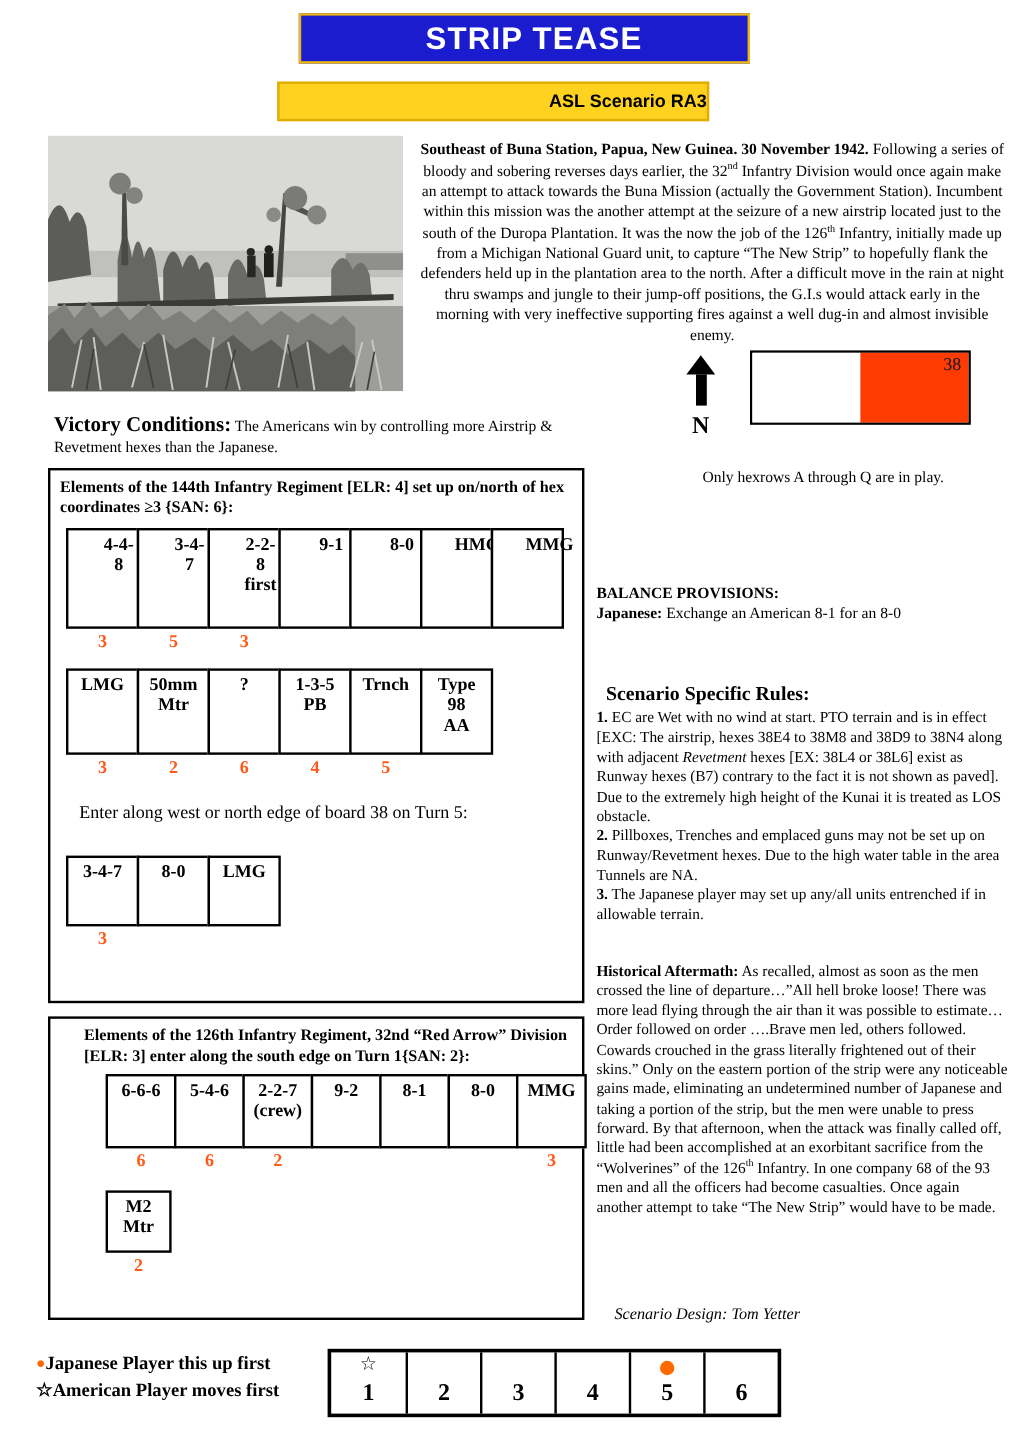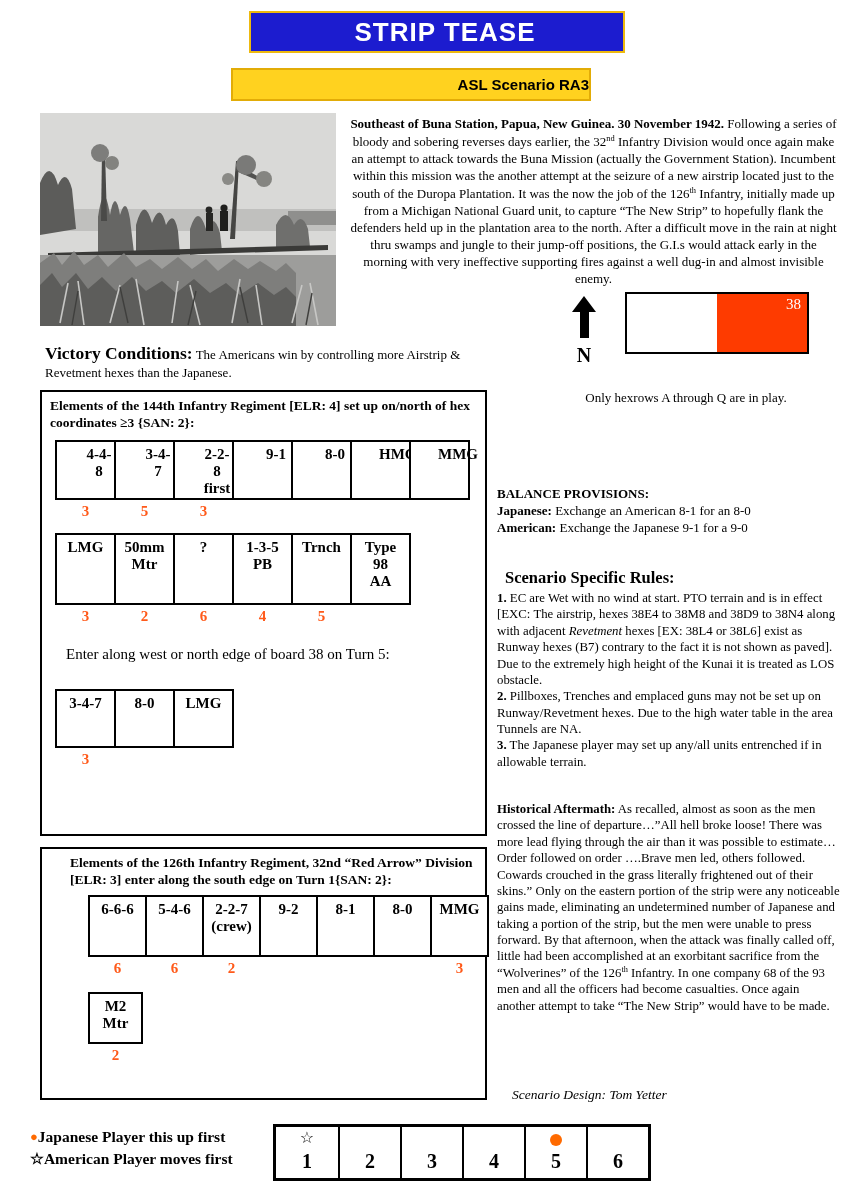"38" .board-num { color: #ffffff -> #0f172a }
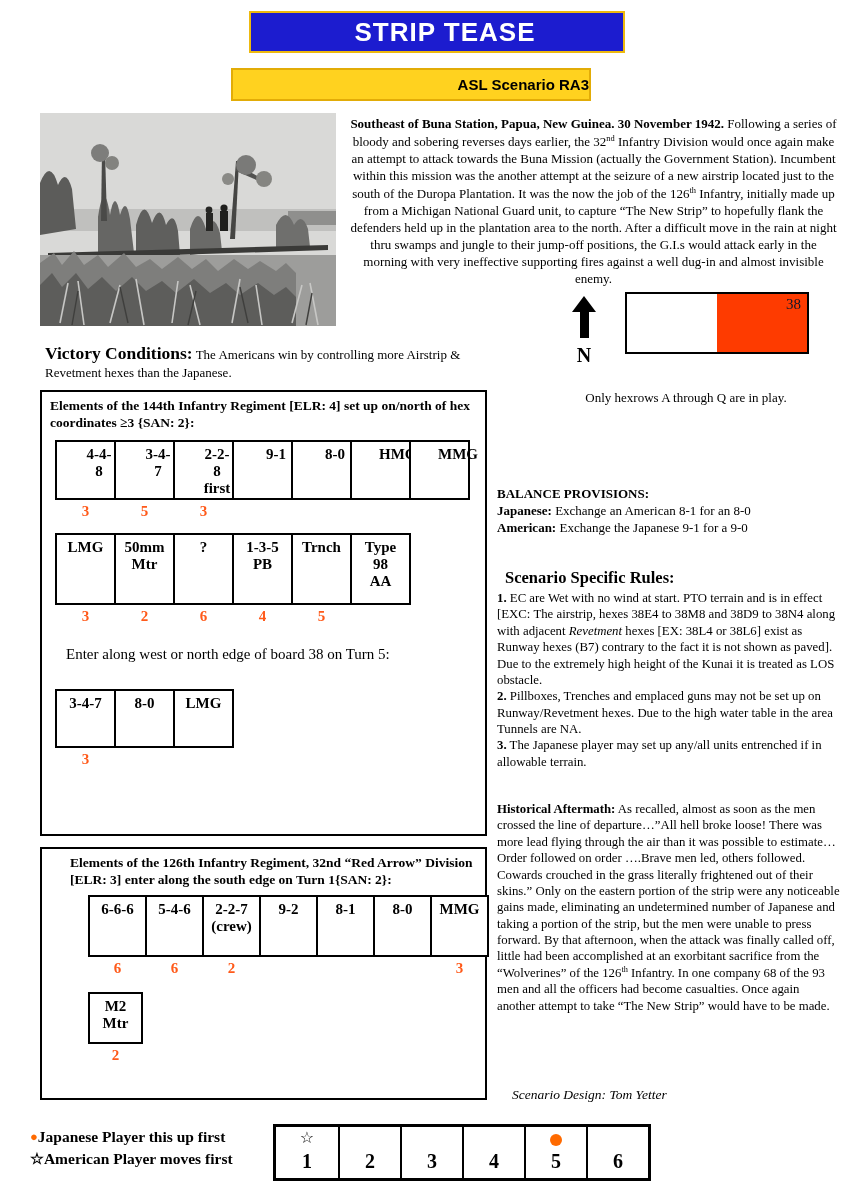"Elements of the 144th Infantry" div.ob-header { text: 2 -> 6 }
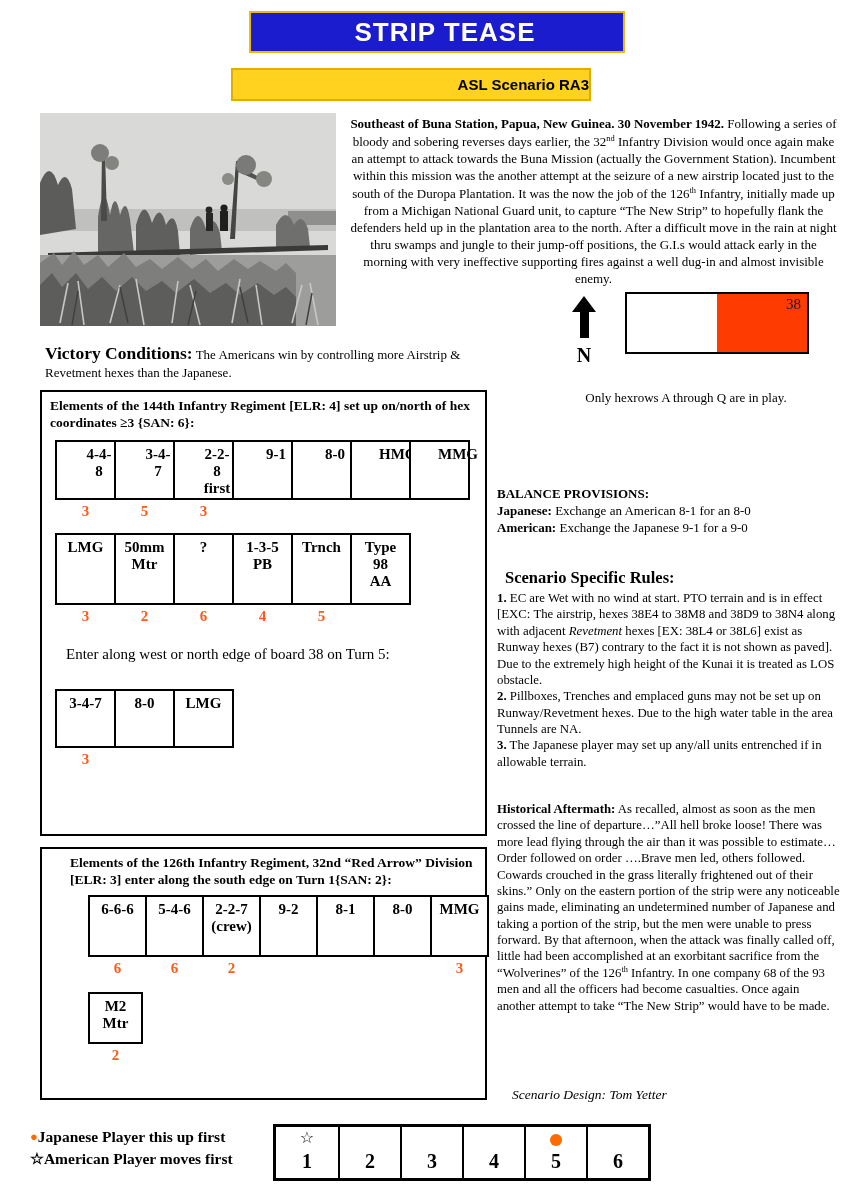"4-4-8" .h68 .cell { height: 60px -> 84px }
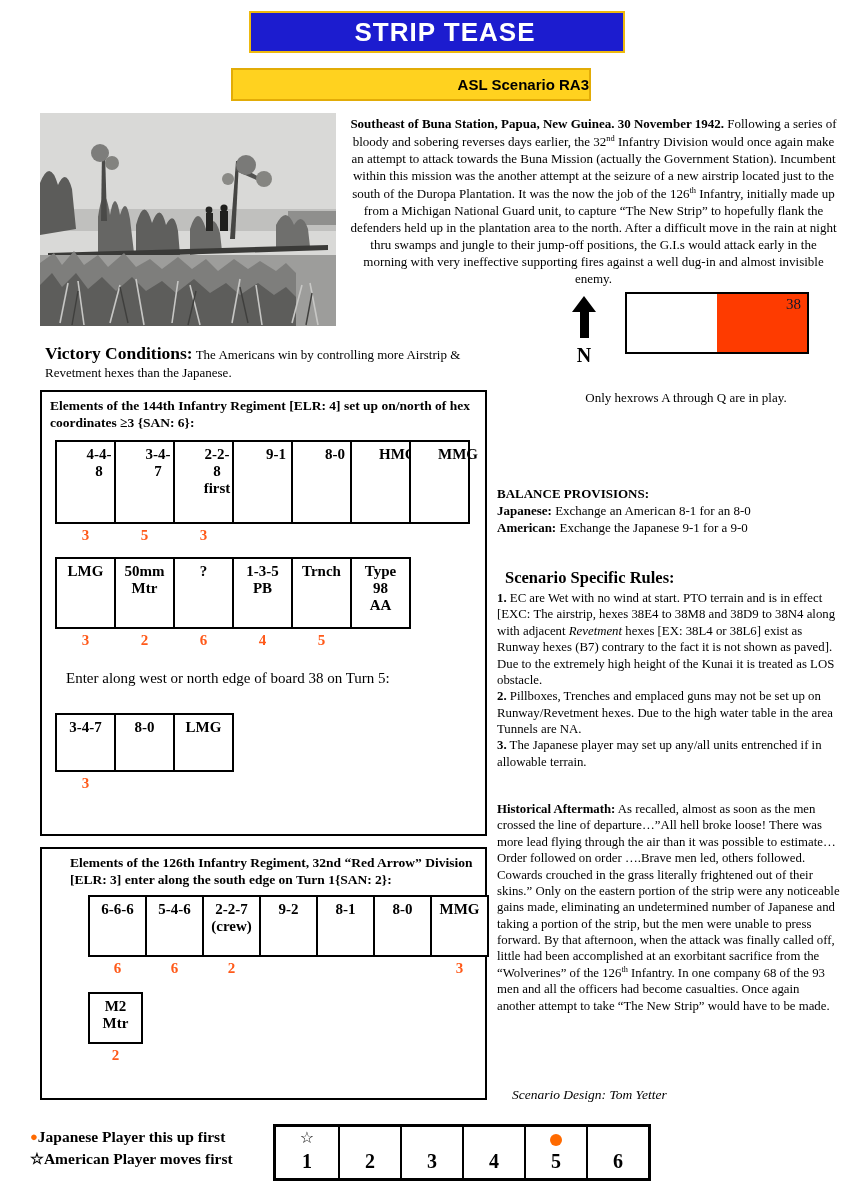"American: Exchange the Japanese 9-1" div { html: <div> <span>American:</span><span> Exchange the Japanese 9-1 for a 9-0</span> </div> -> none }
